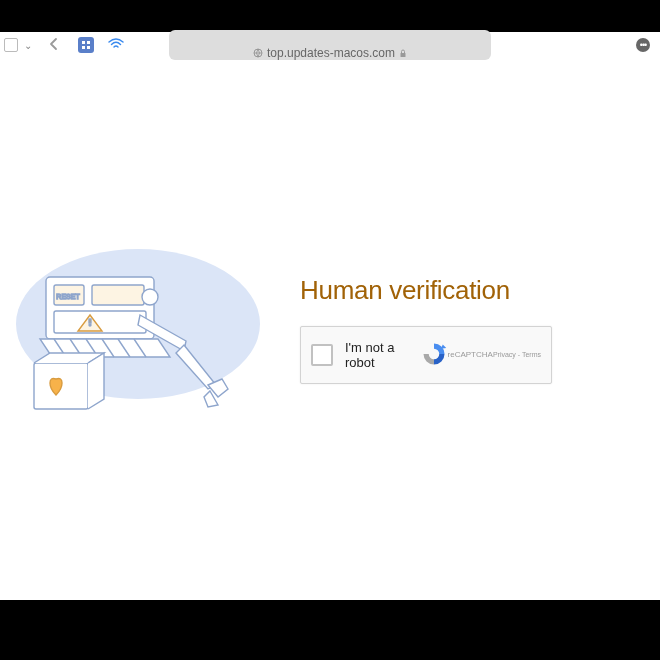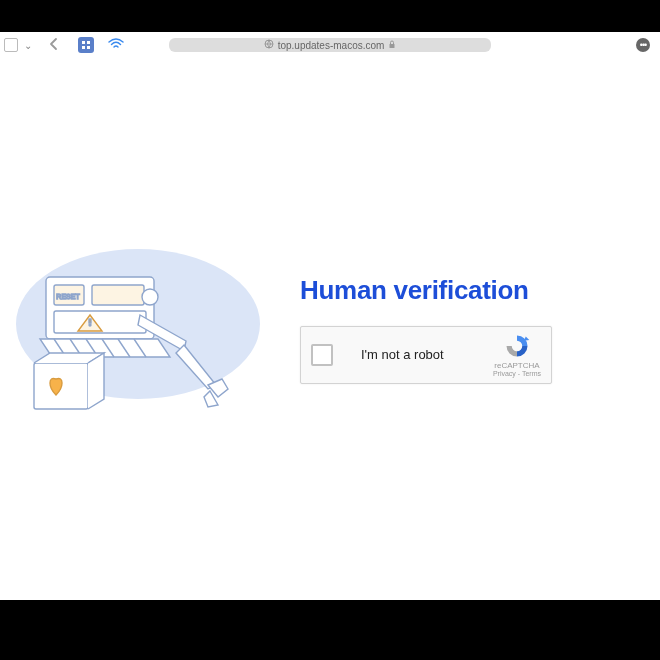"top.updates-macos.com" .address-bar { align-items: center -> flex-end; font-size: 10px -> 12px; height: 14px -> 30px }
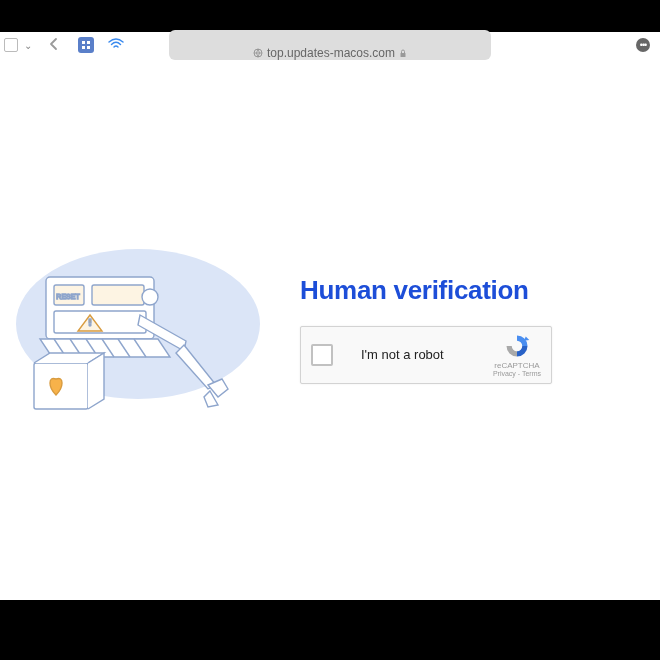"Human verification" .heading { color: #1d4ed8 -> #a16207; font-weight: 700 -> 400 }
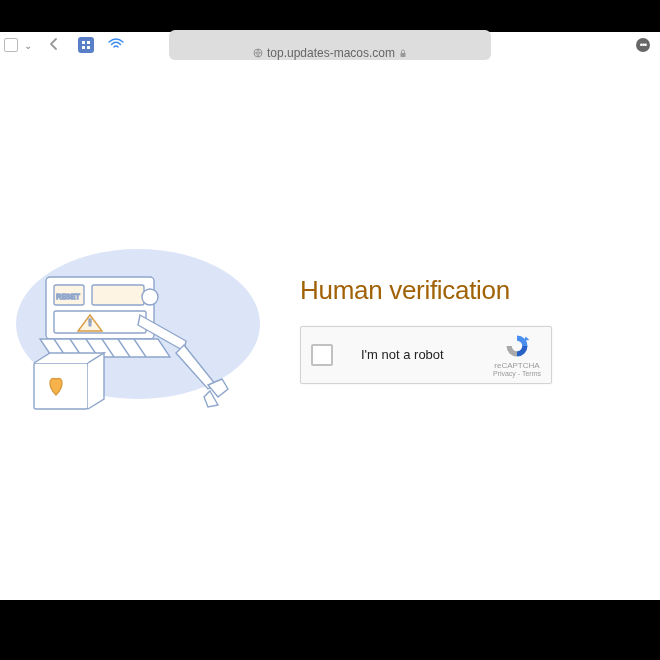"I'm not a robot" .captcha-label { margin-left: 28px -> 12px }
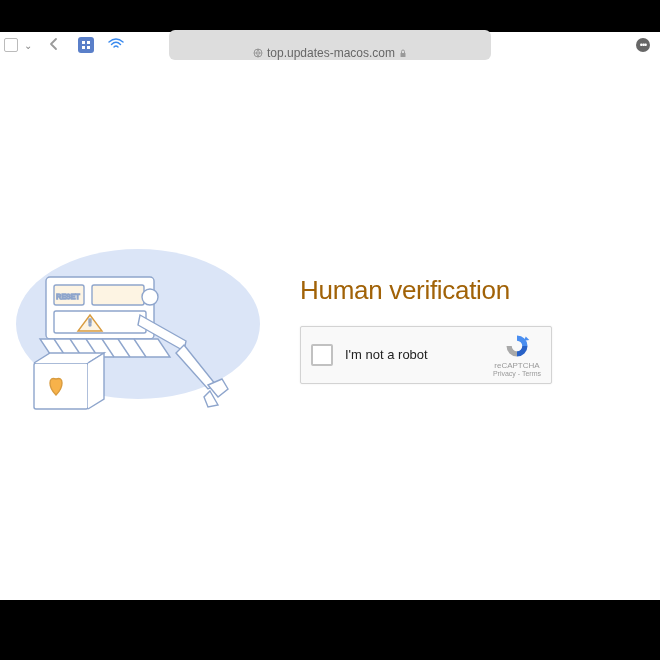"reCAPTCHA" .recaptcha-brand { flex-direction: column -> none }
